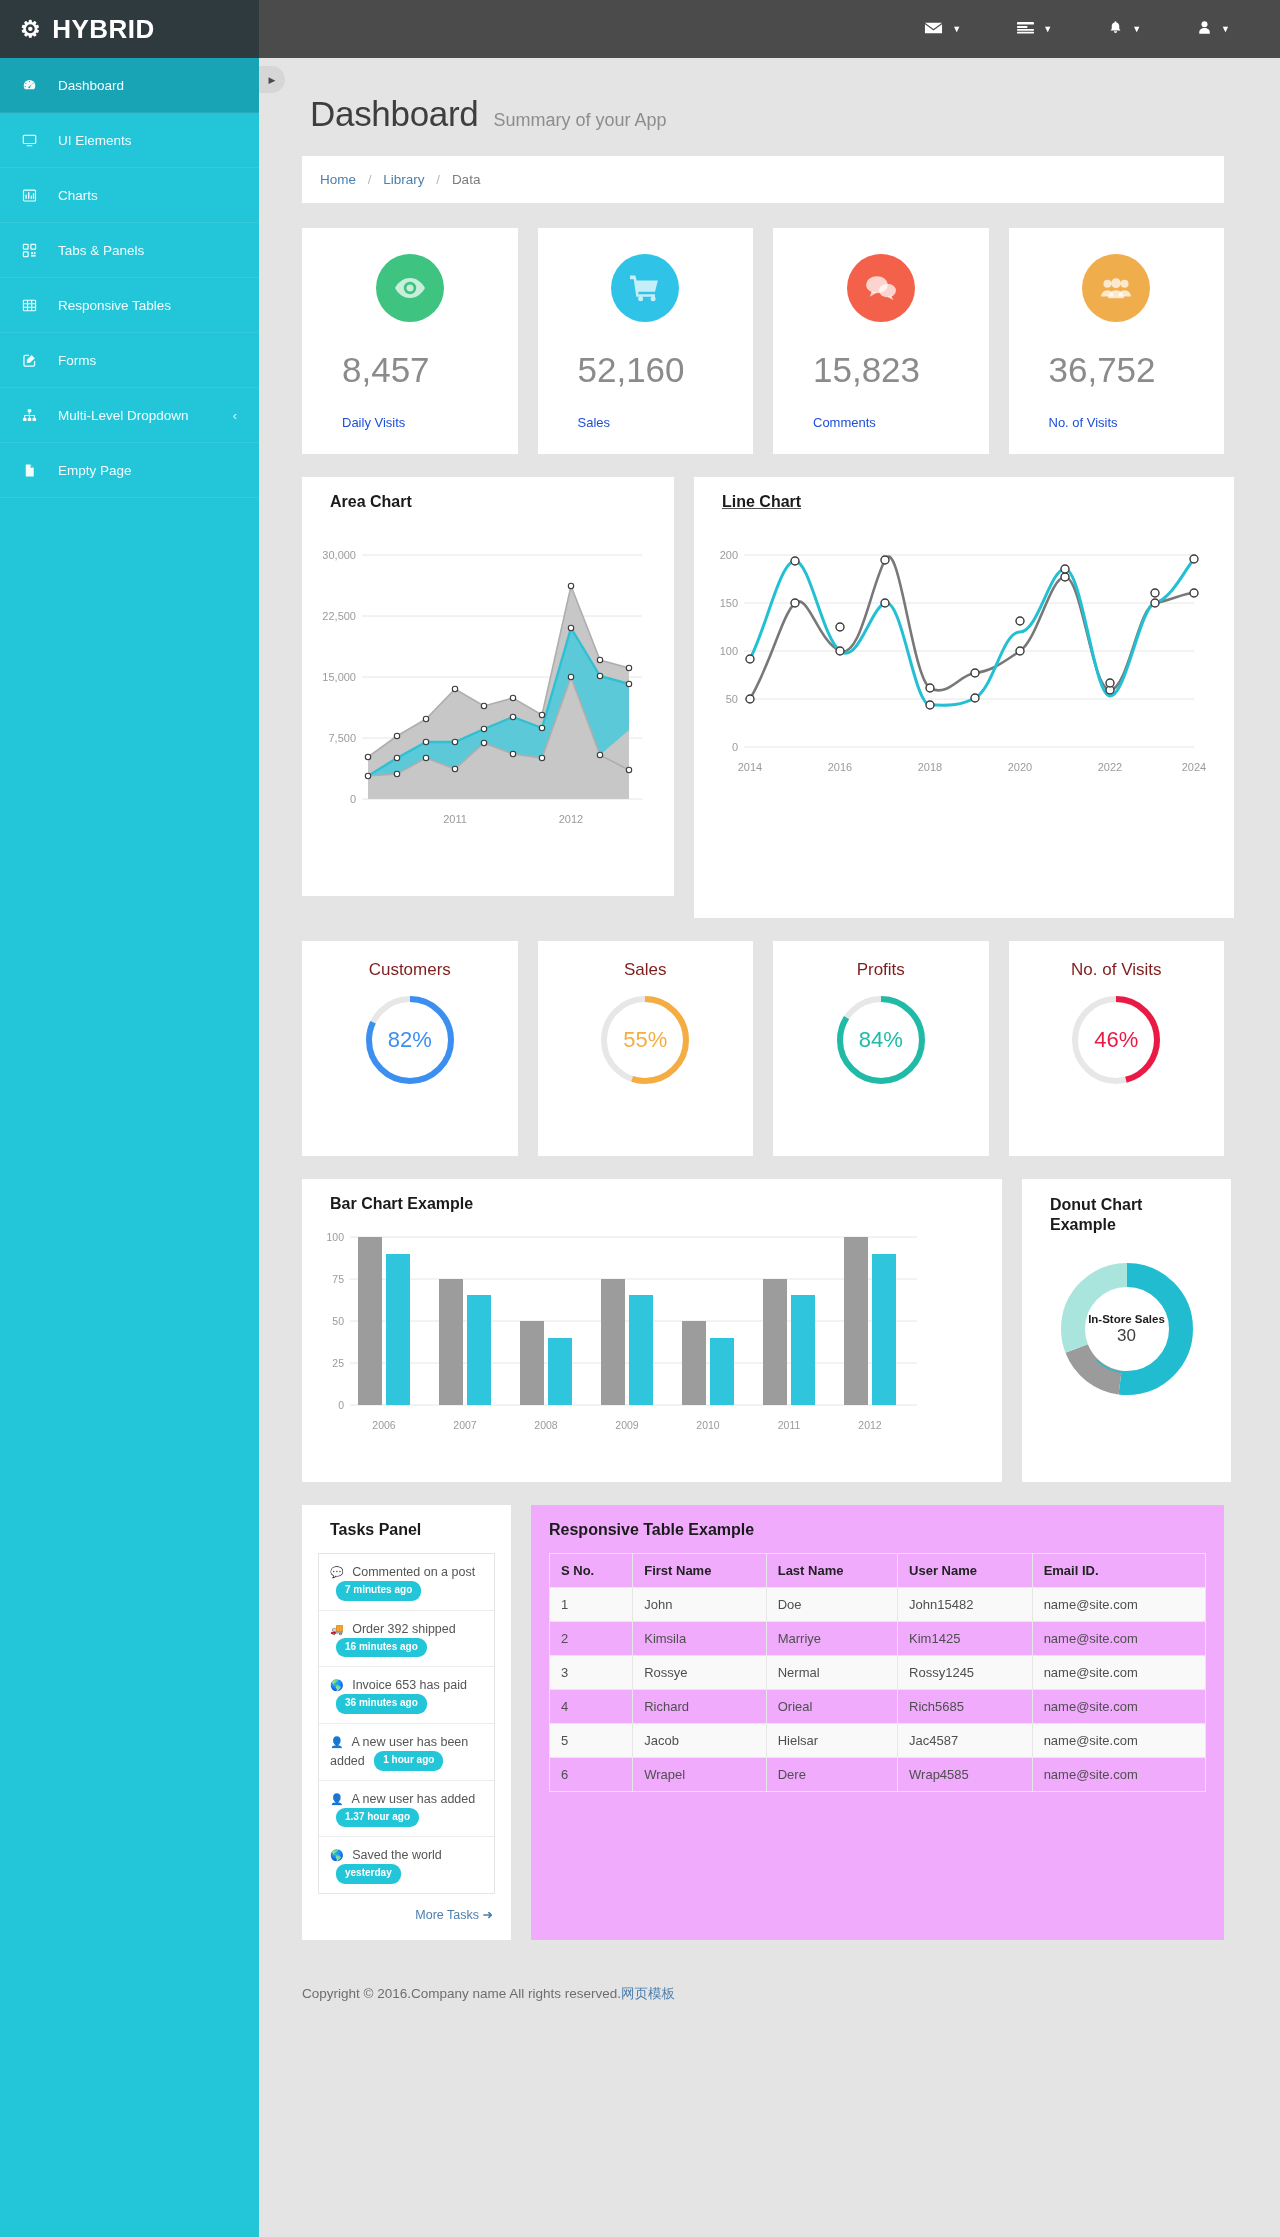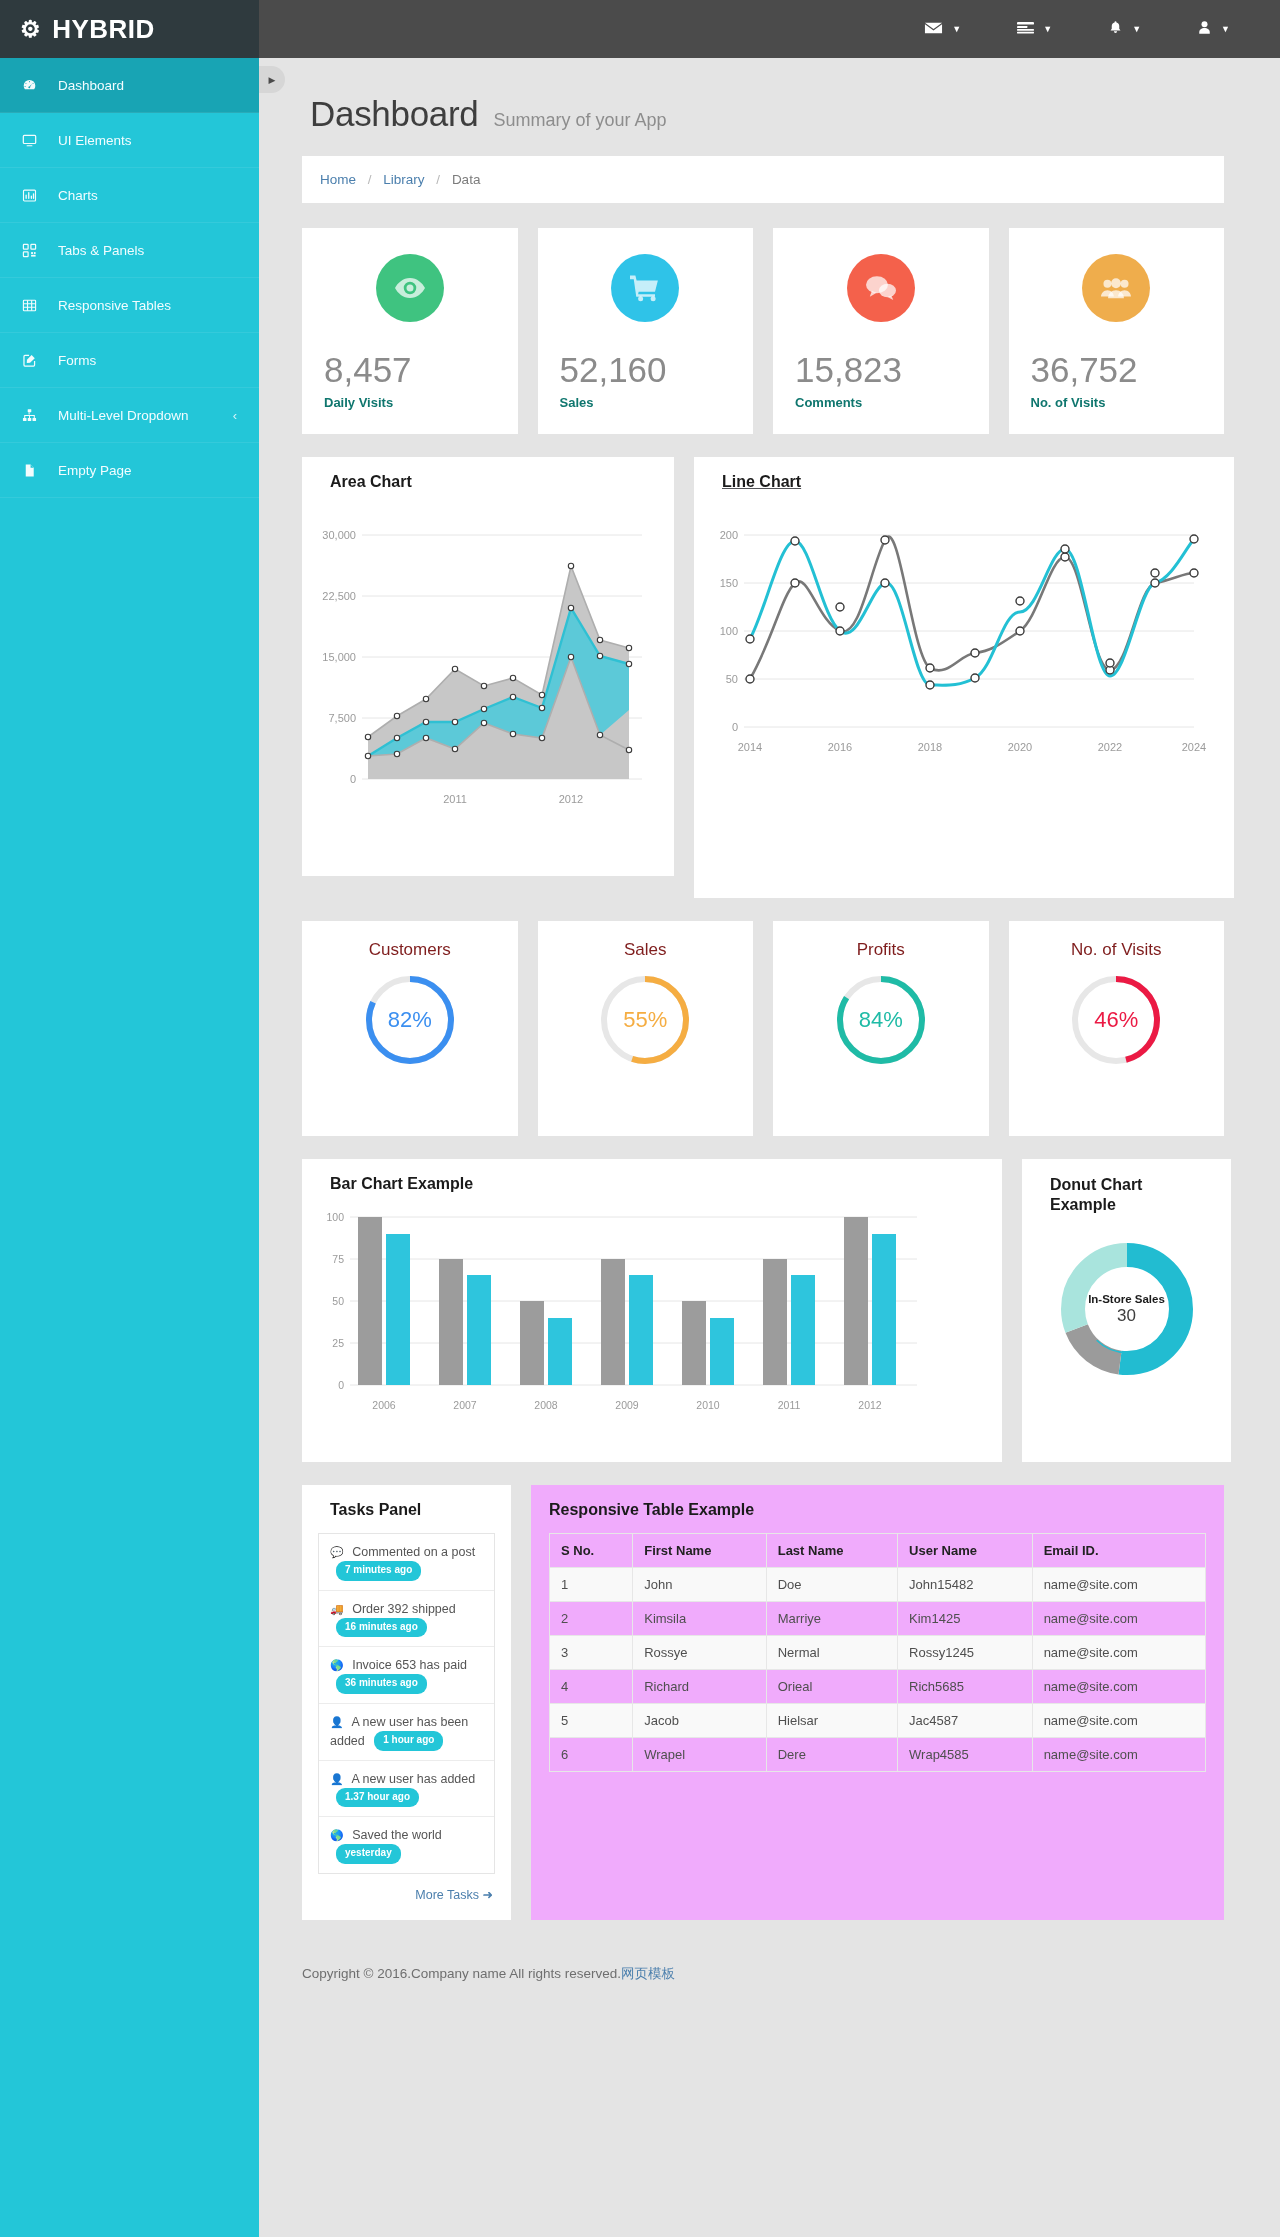"8,457" .stat-inner { padding: 0 22px -> 0 40px }
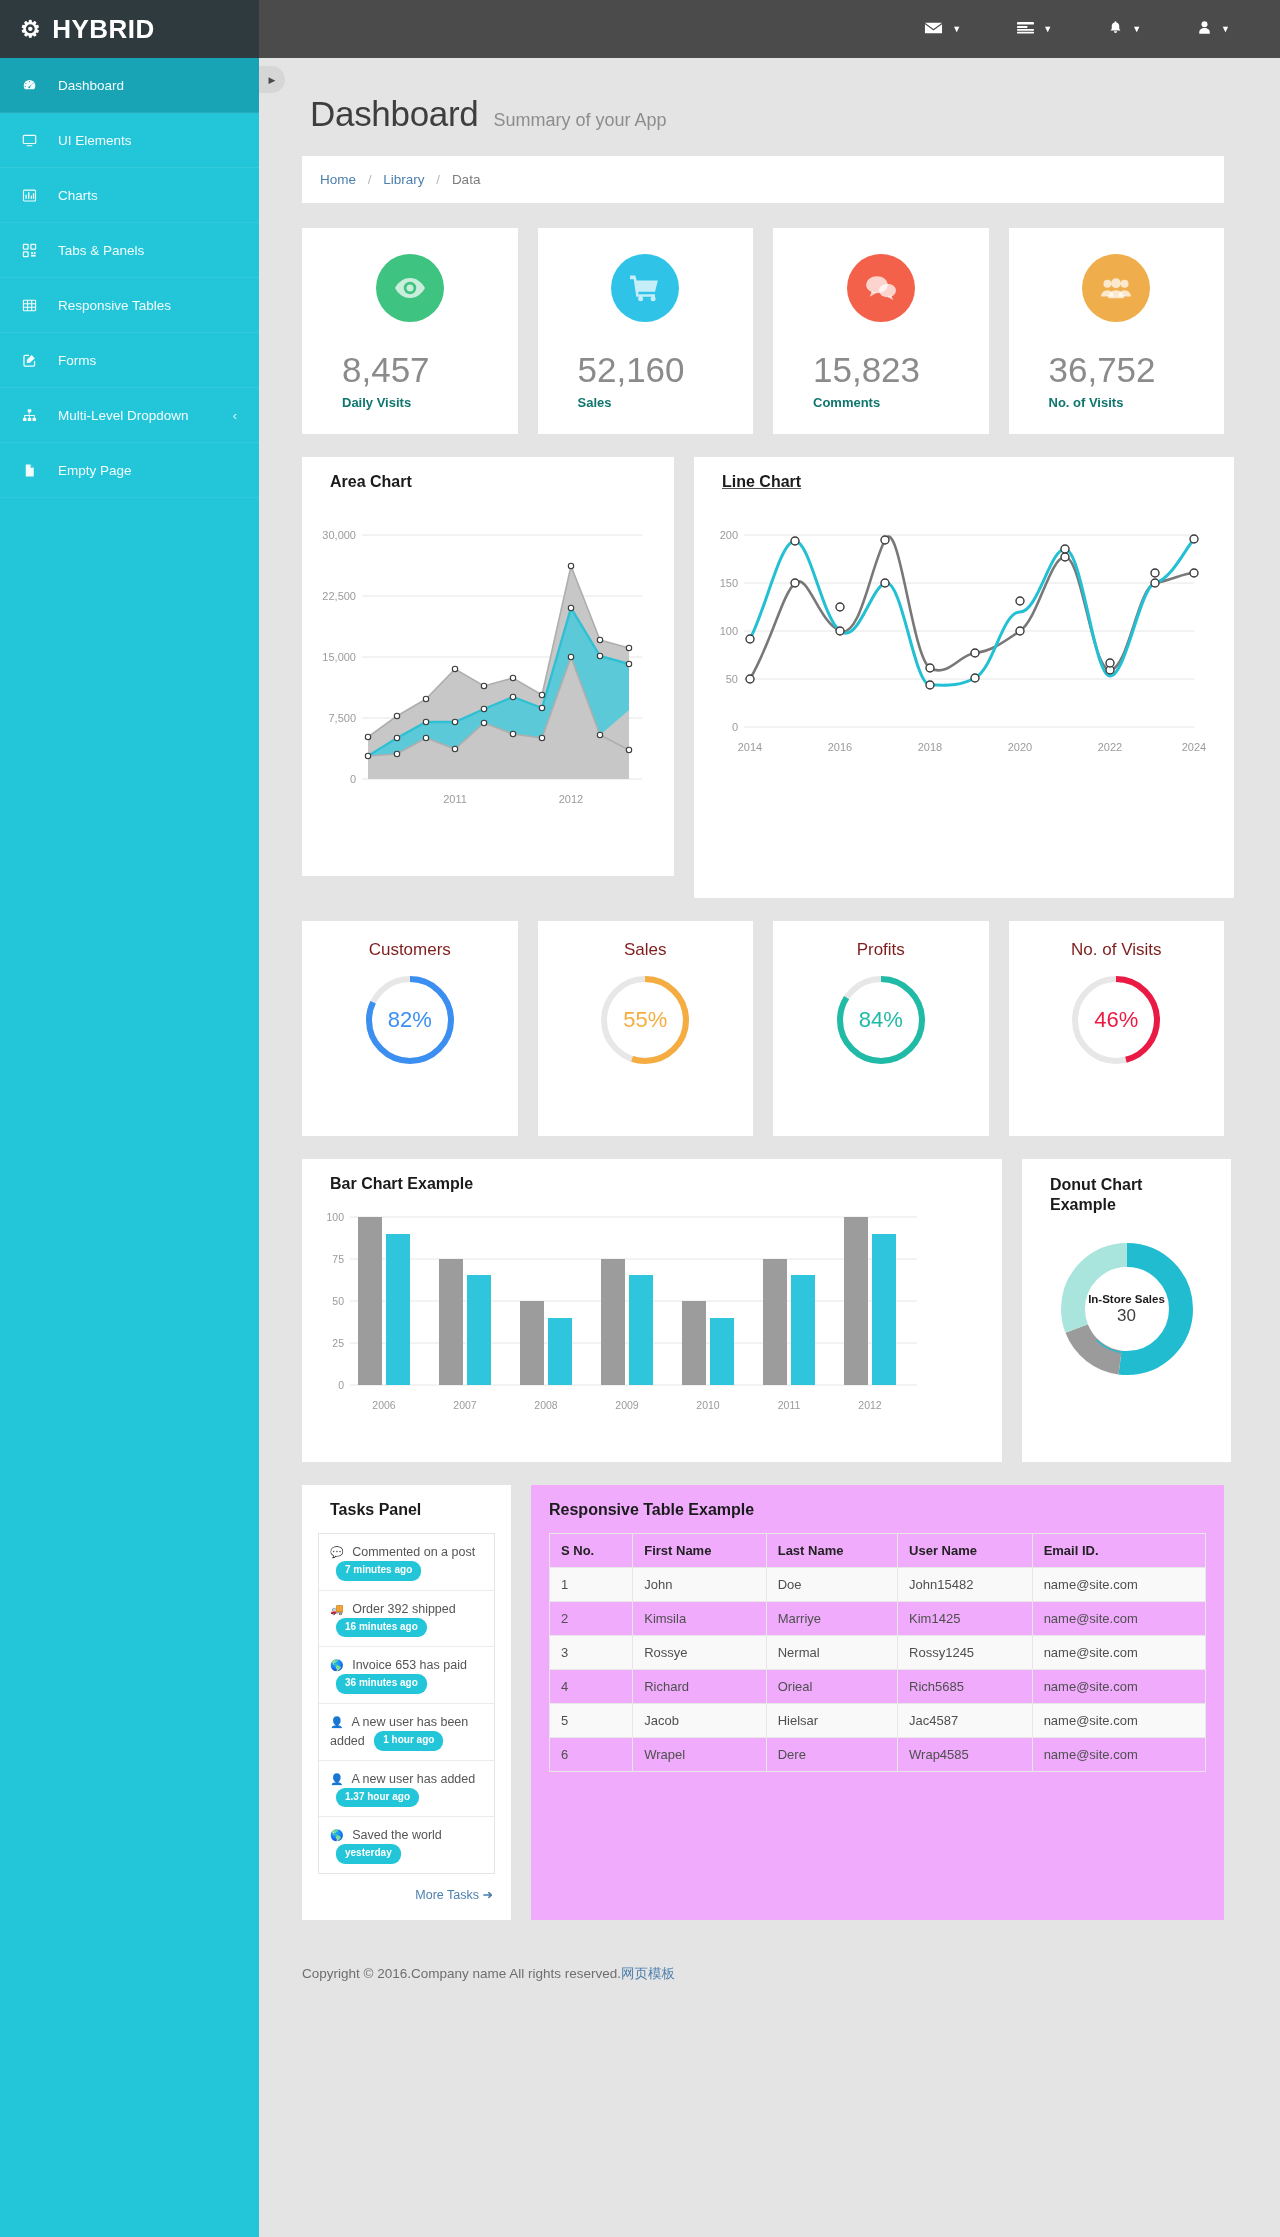"Daily Visits" .stat .lbl { color: #0f766e -> #1d4ed8; font-weight: bold -> normal; margin-top: 8px -> 28px }
